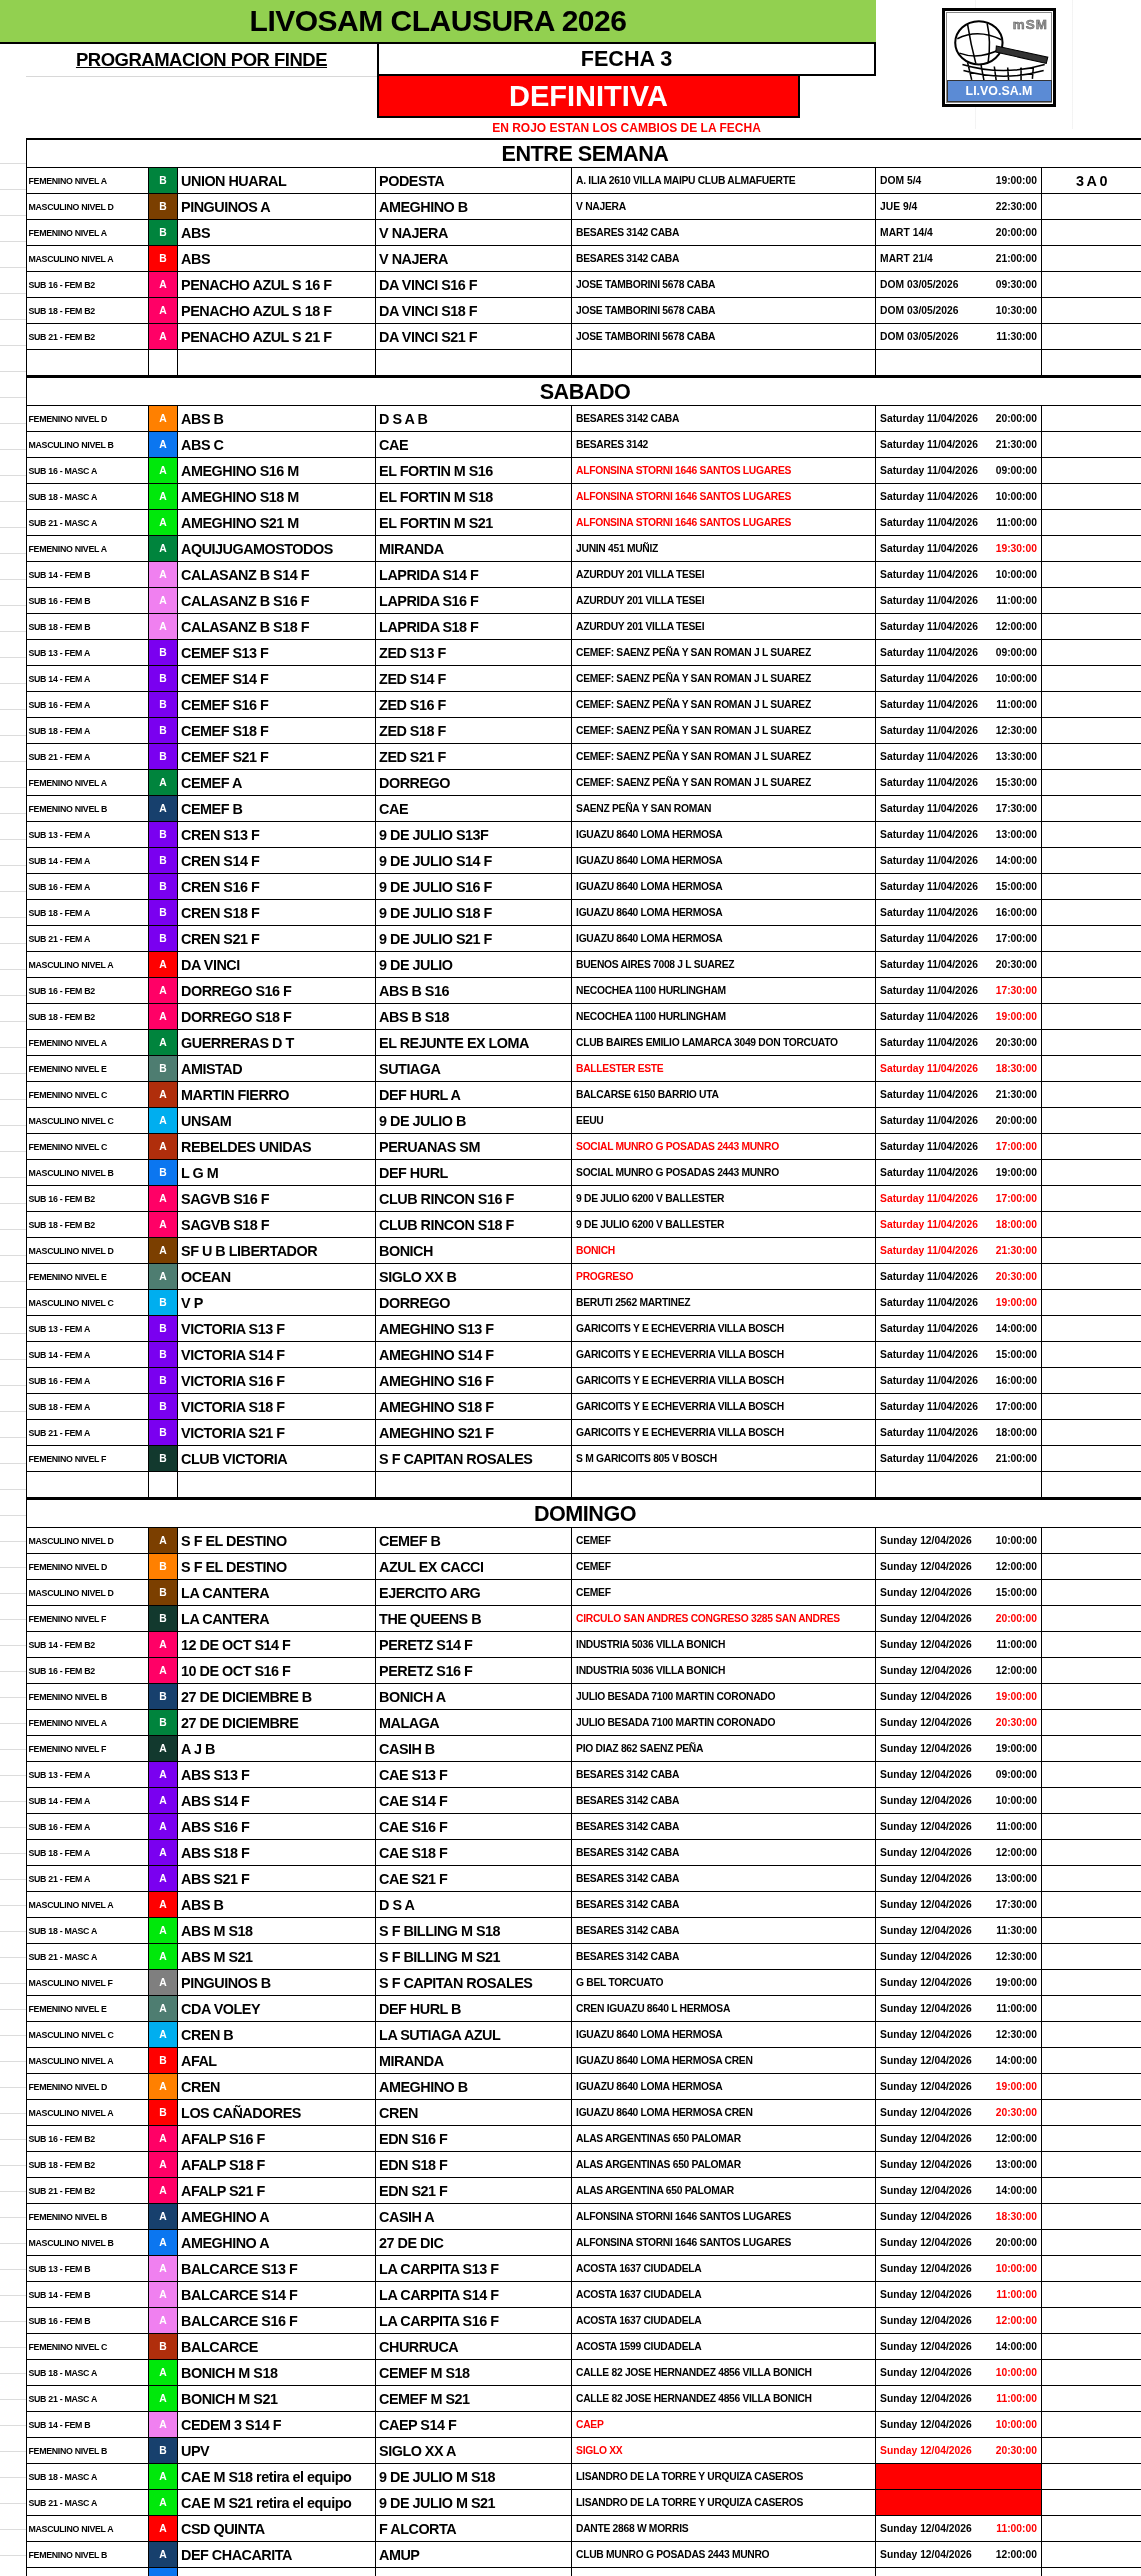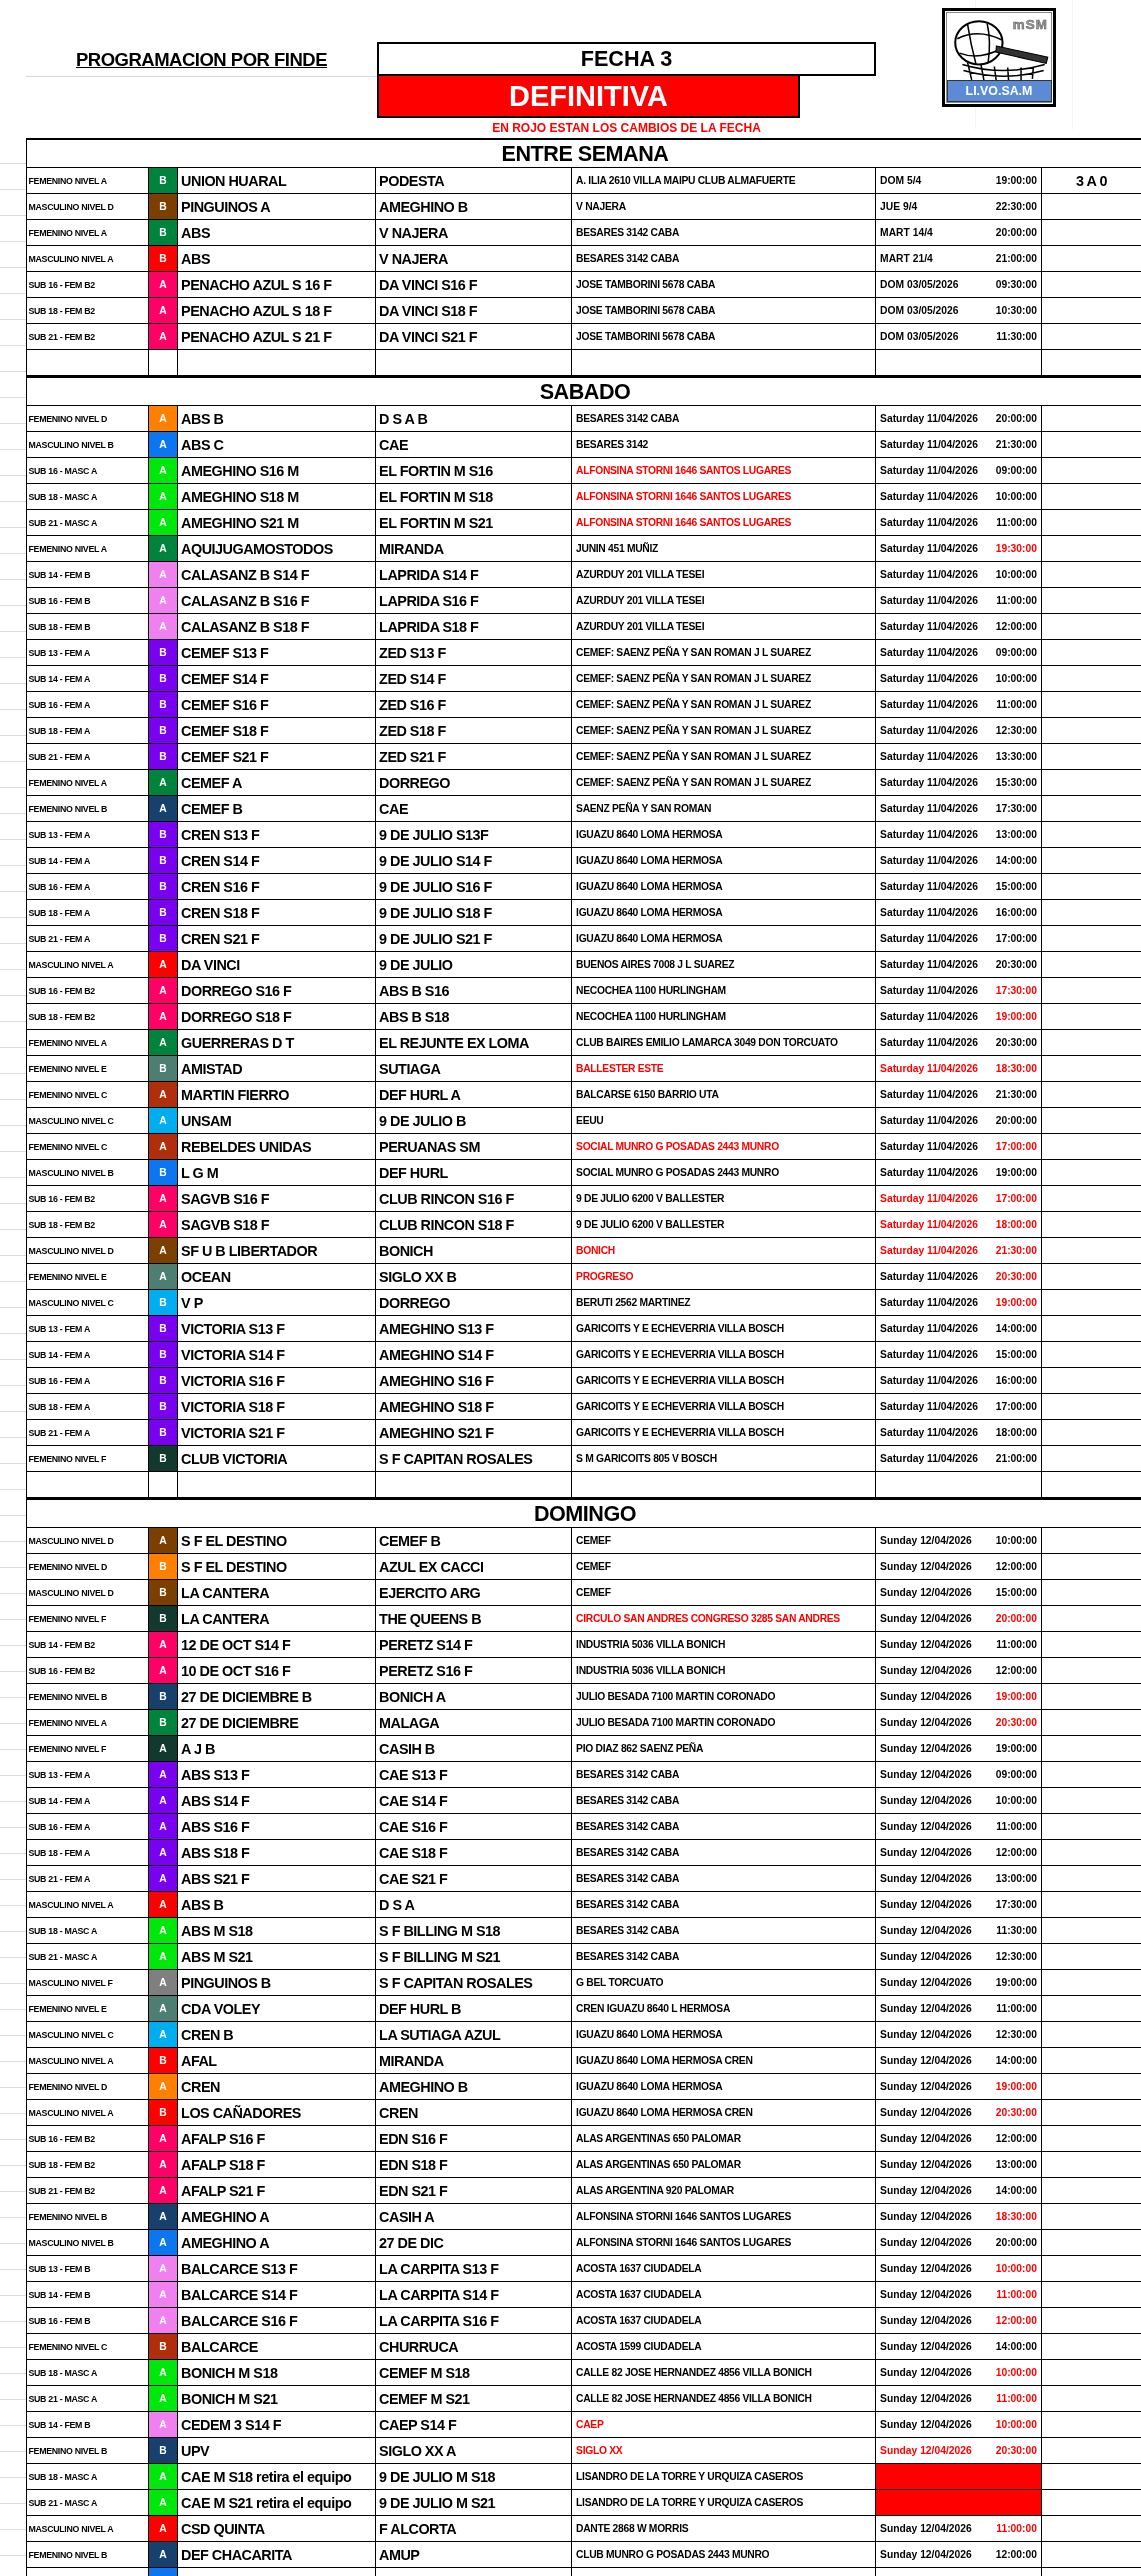"LIVOSAM CLAUSURA 2026" div.banner { html: none -> <div> <span>LIVOSAM CLAUSURA 2026</span> </div> }
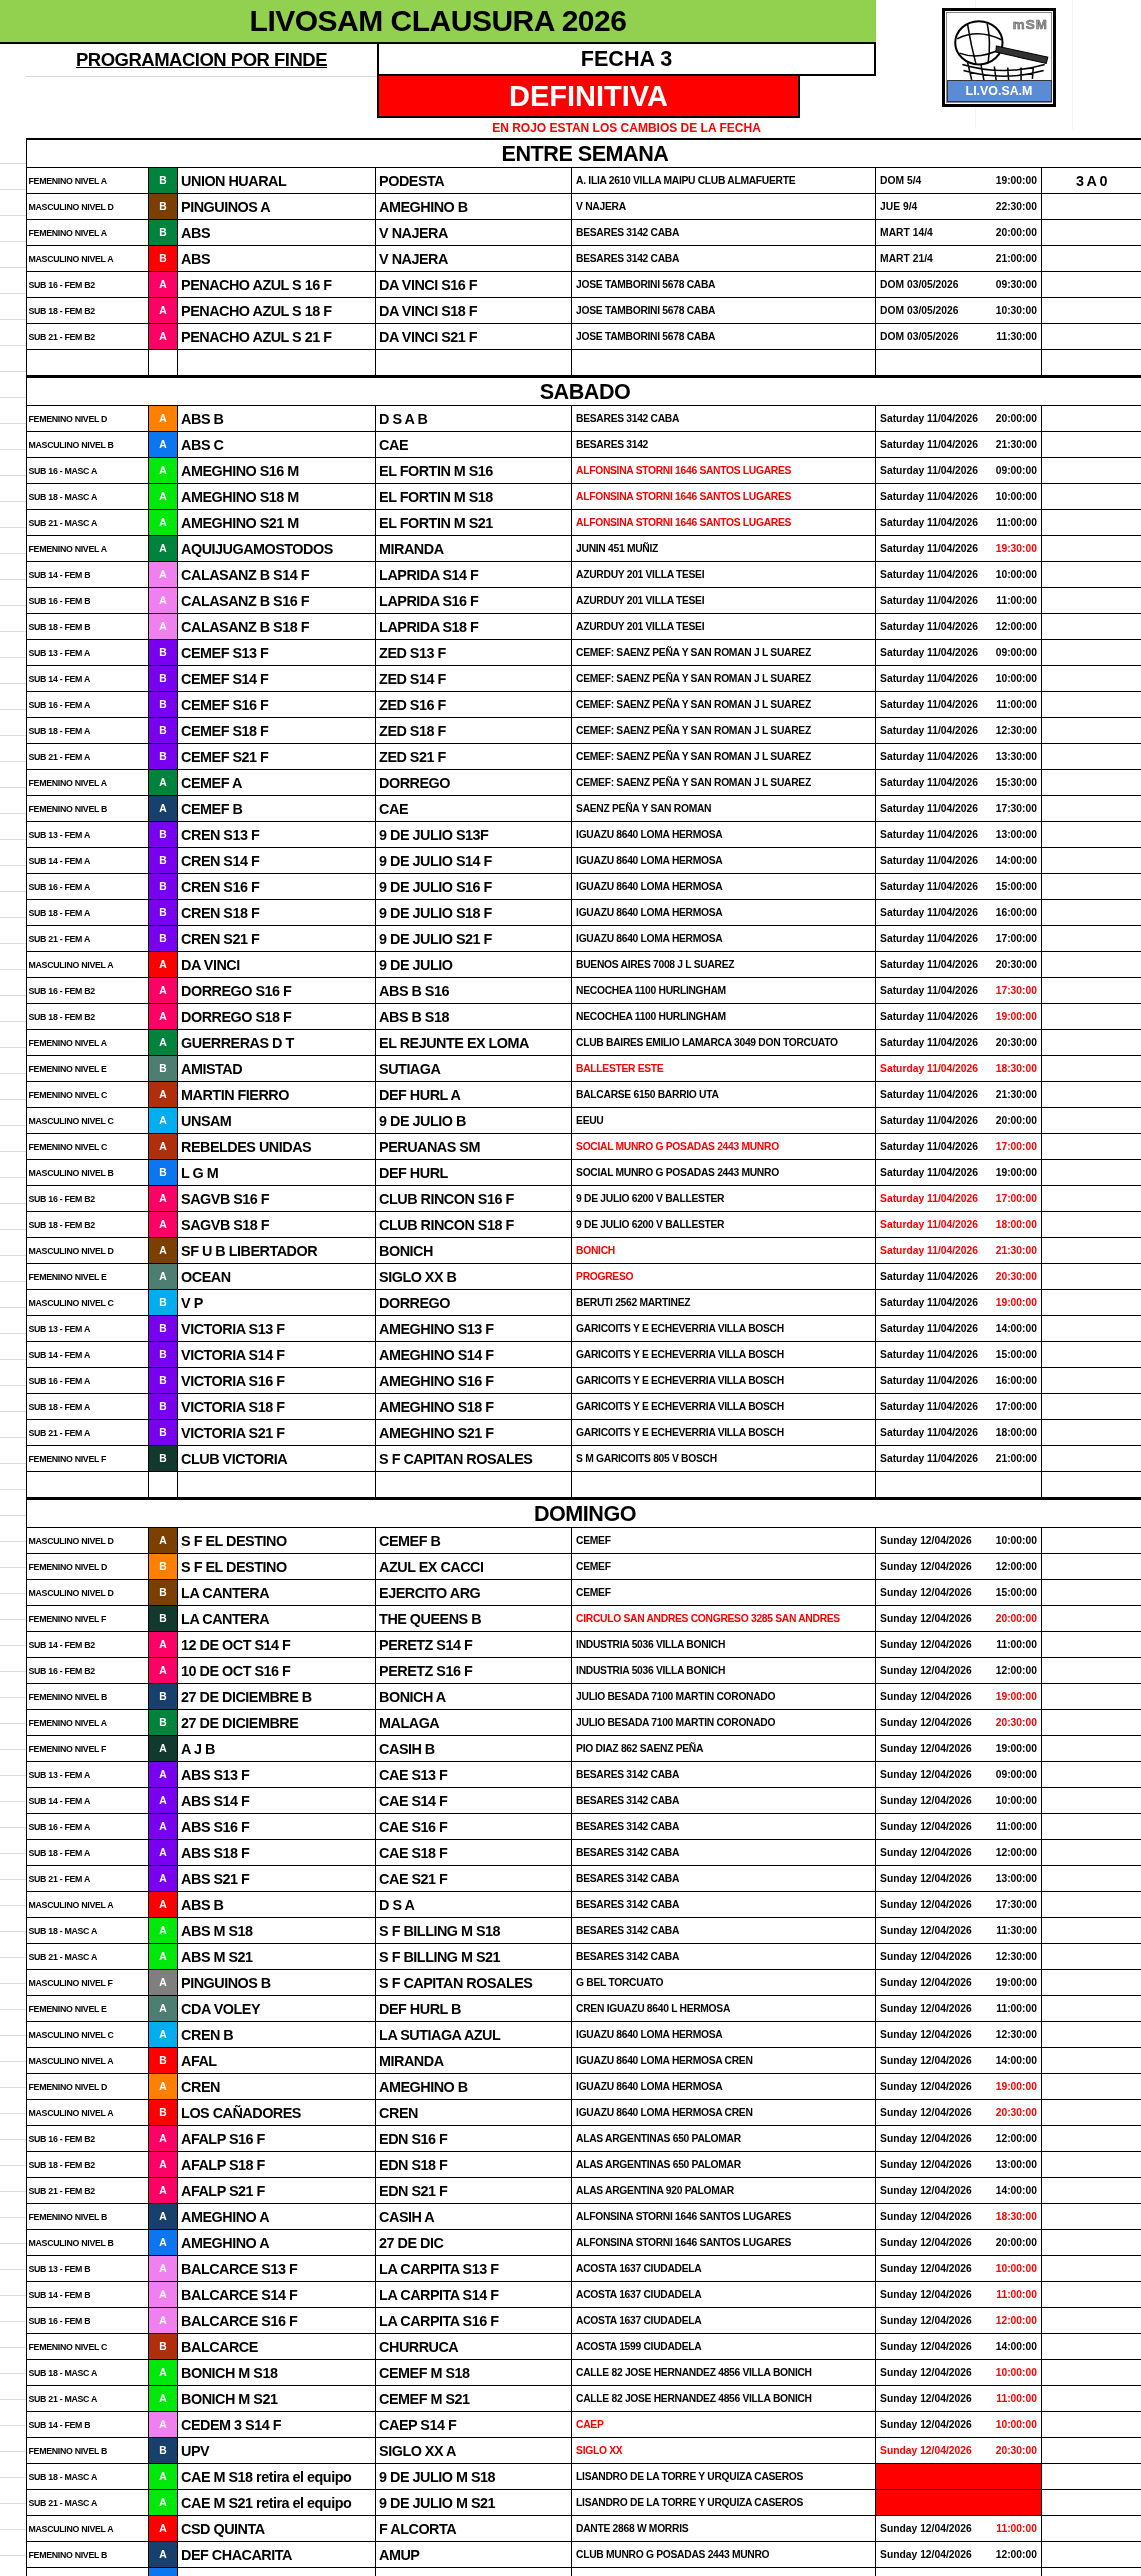"ALAS ARGENTINA 920 PALOMAR" div.cell { text: 920 -> 650 }
